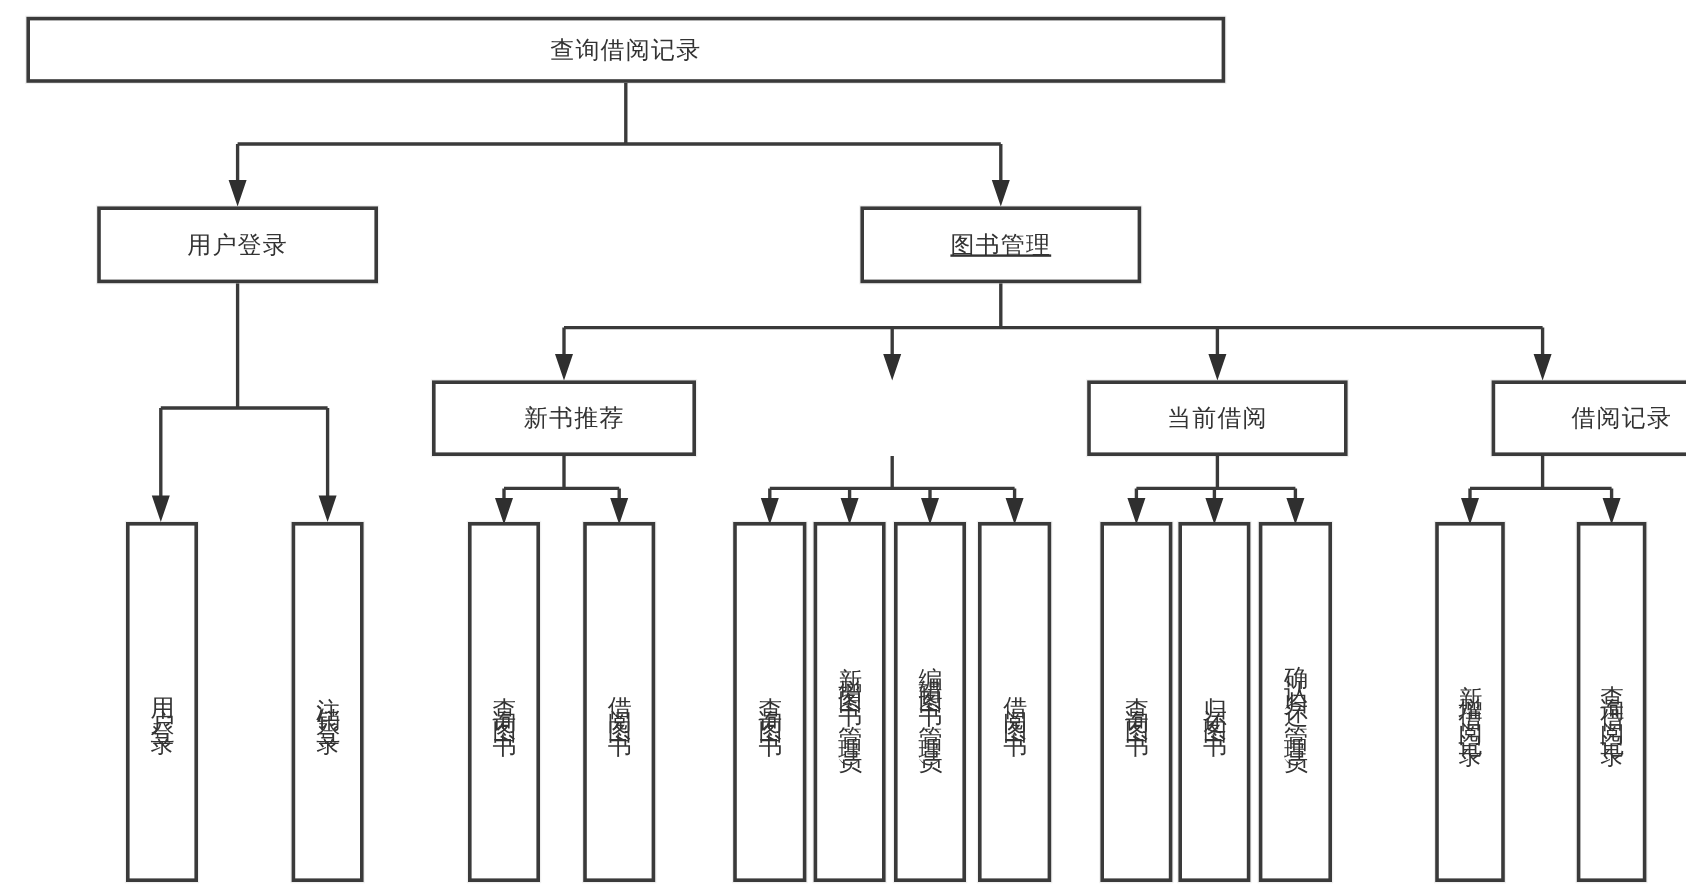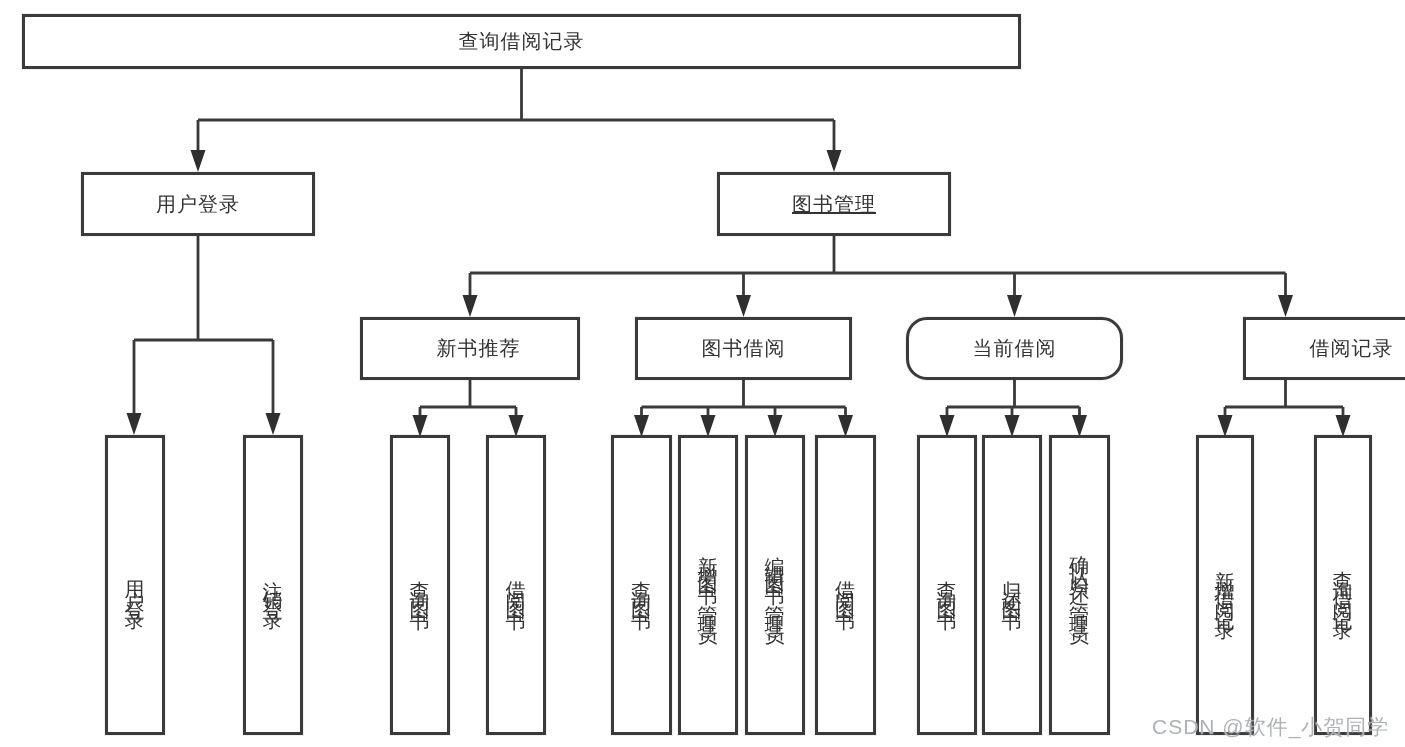"图书借阅" div.hnode { html: <div>图书借阅</div> -> none }
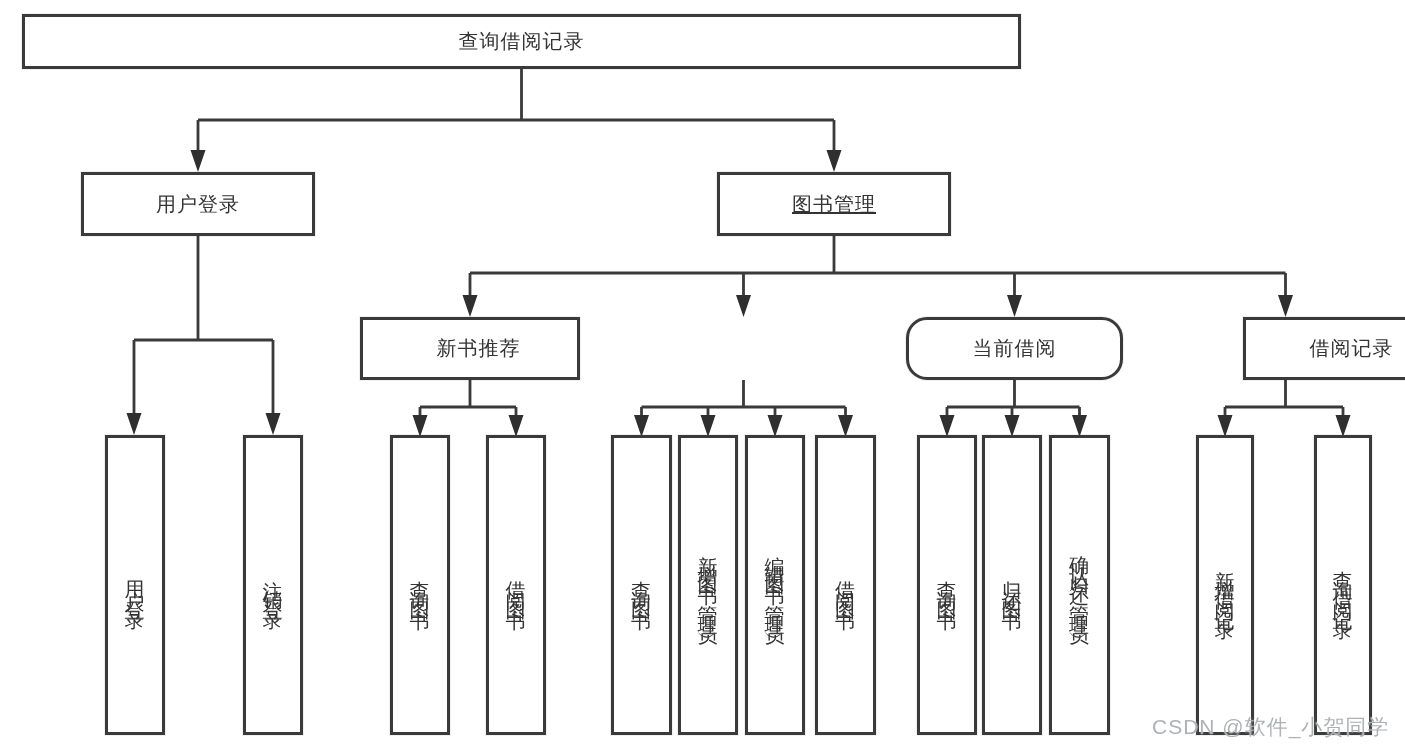"当前借阅" div.hnode { border-radius: 21px -> none }
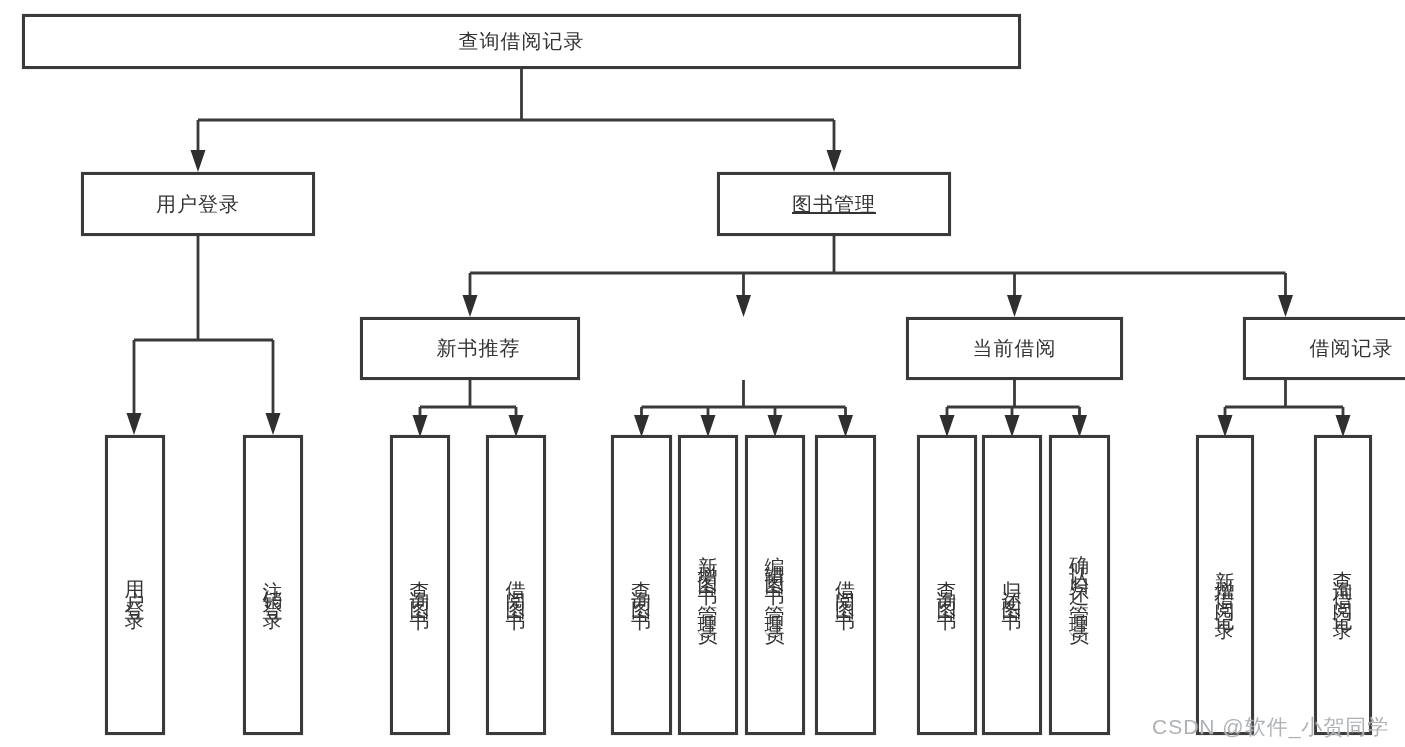"CSDN @软件_小贺同学" div.watermark { html: <div>CSDN @软件_小贺同学</div> -> none }
